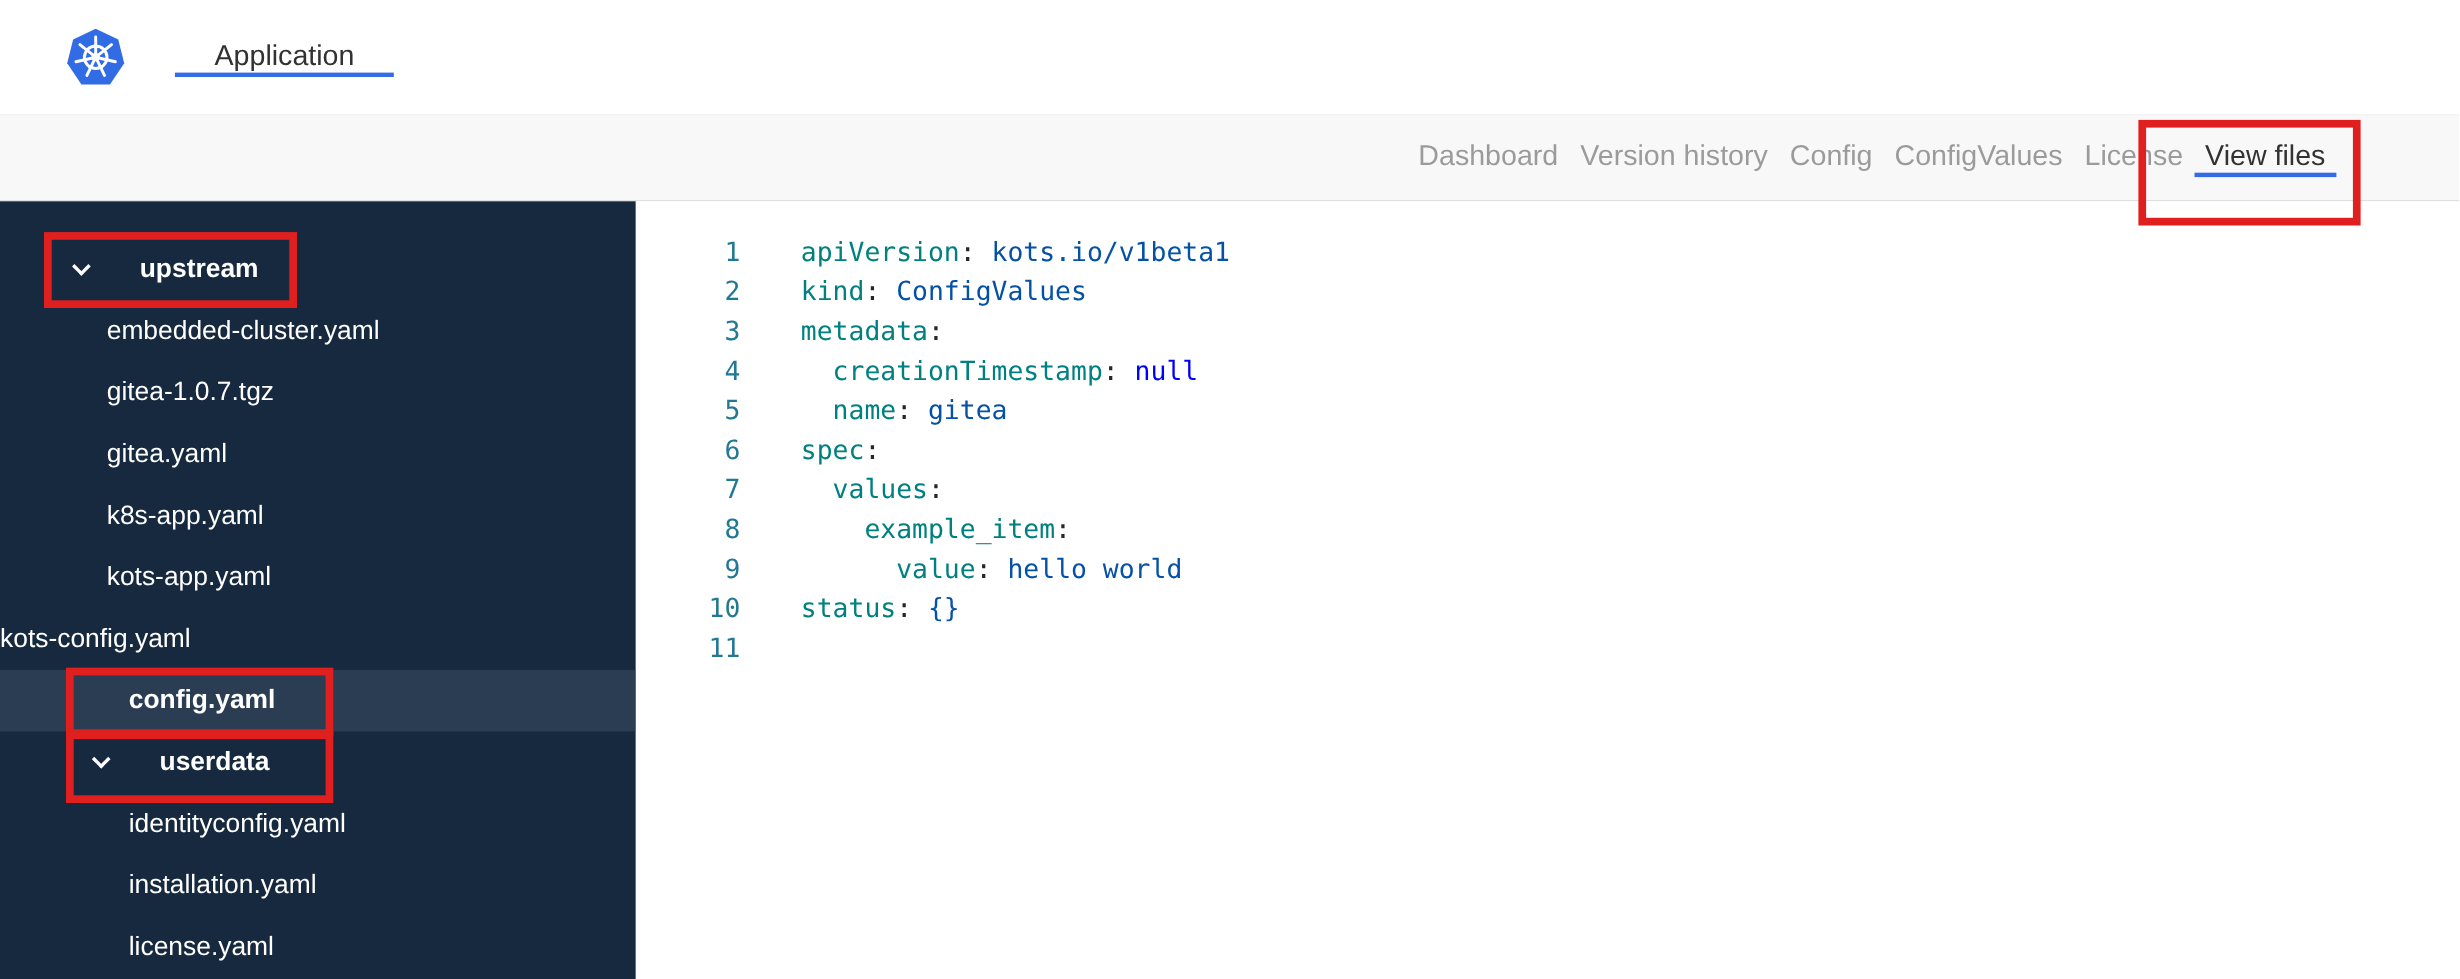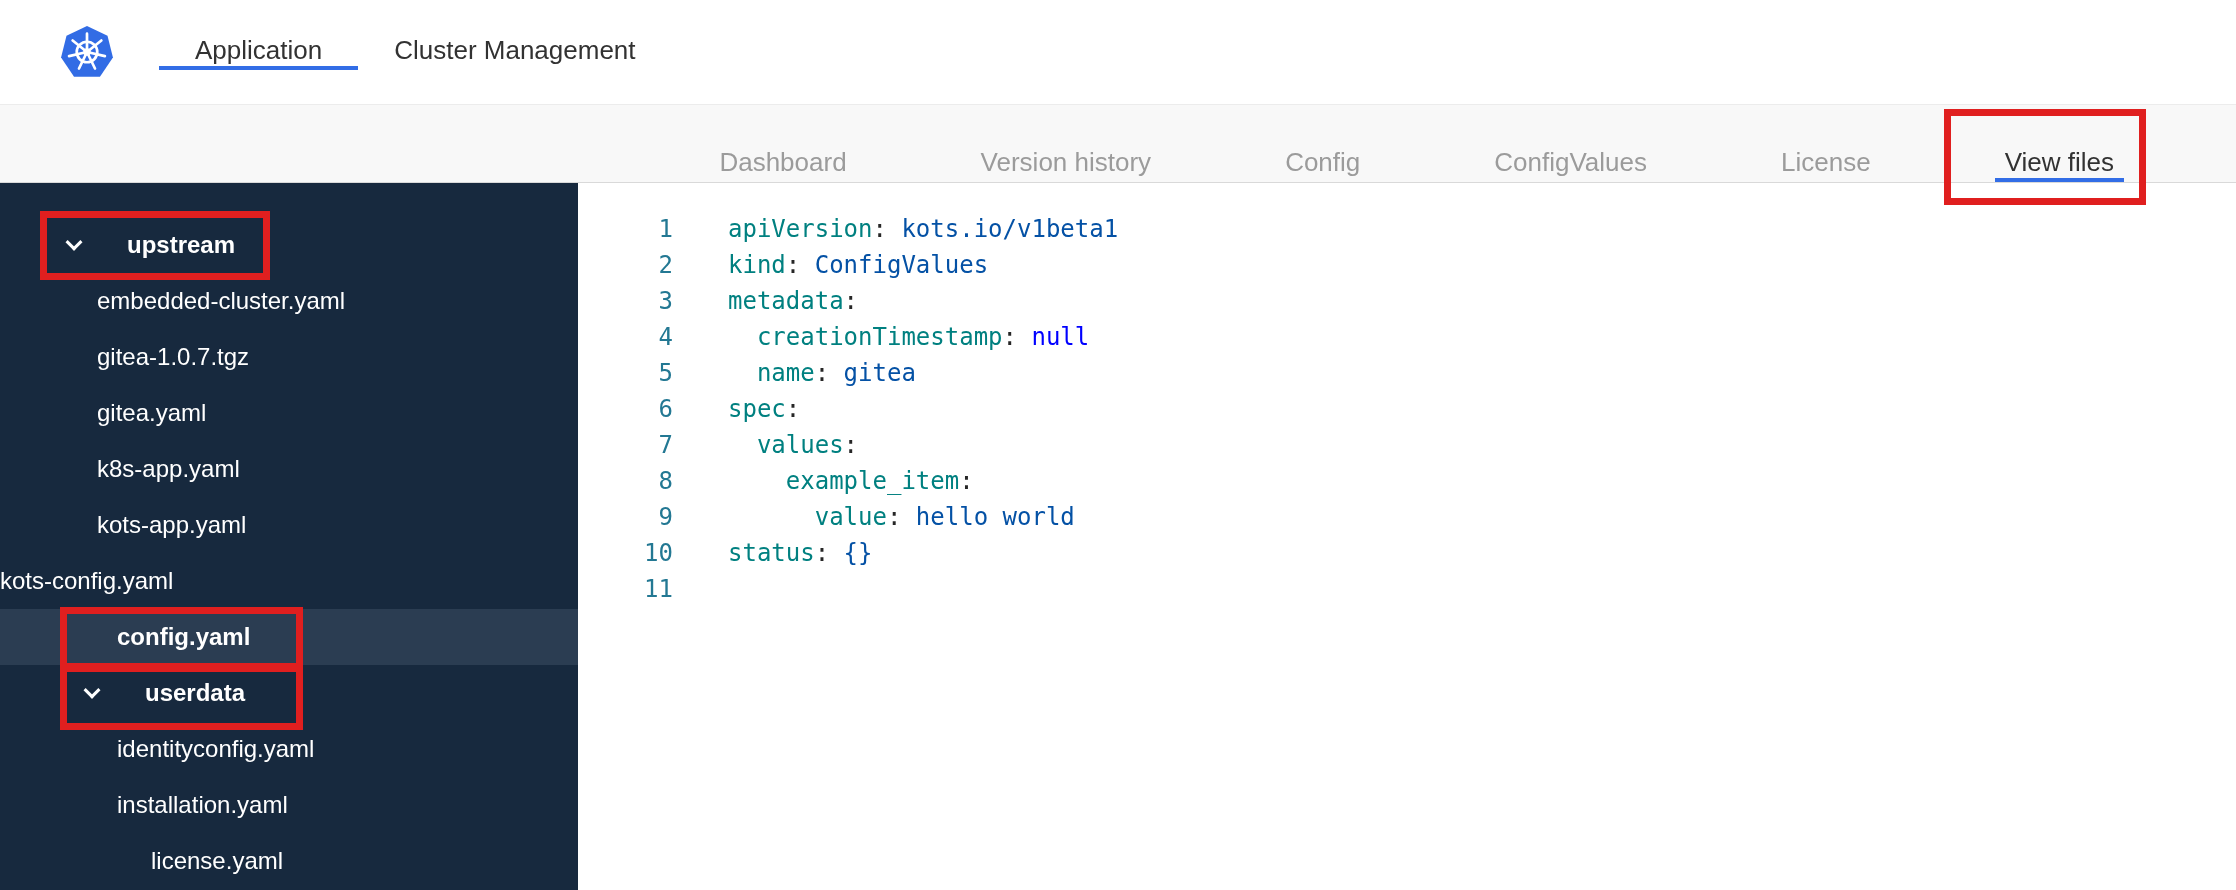"Cluster Management" div.app-tab { html: <div>Cluster Management</div> -> none }
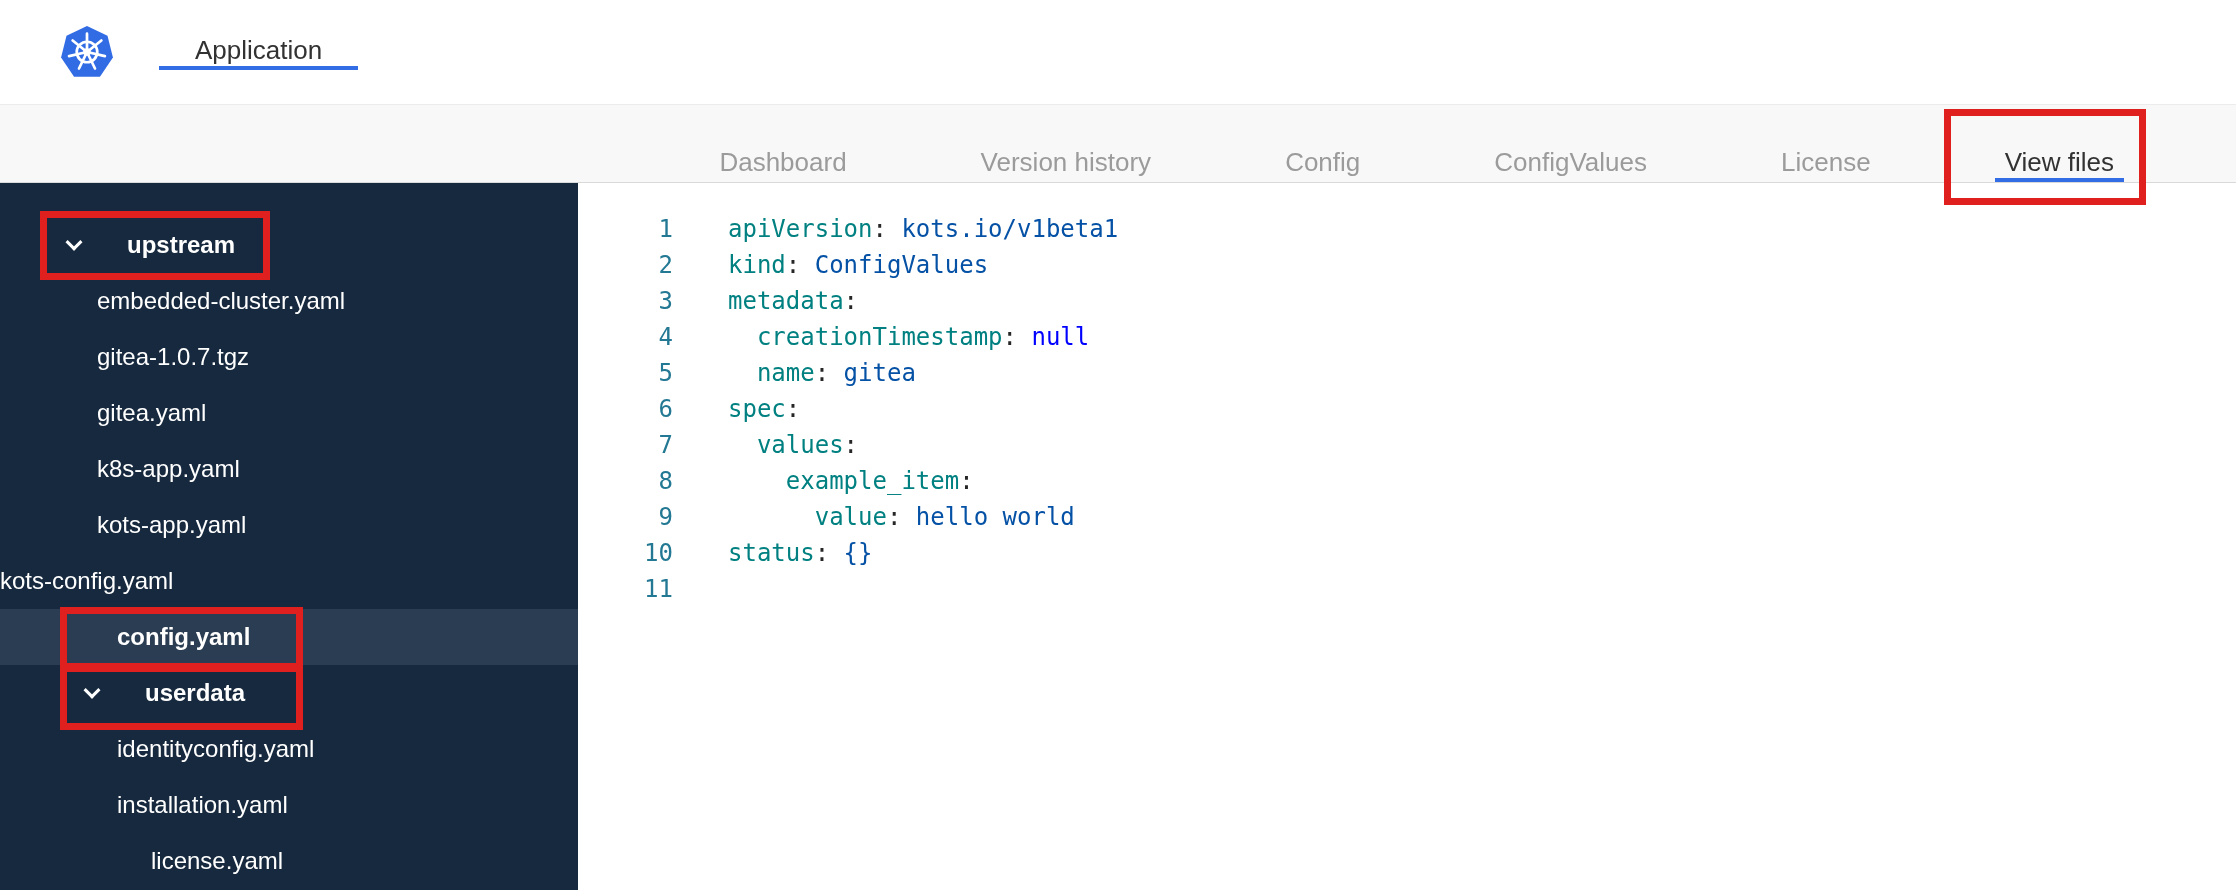"Dashboard" .subnav { align-items: flex-end -> center; gap: 114px -> none }
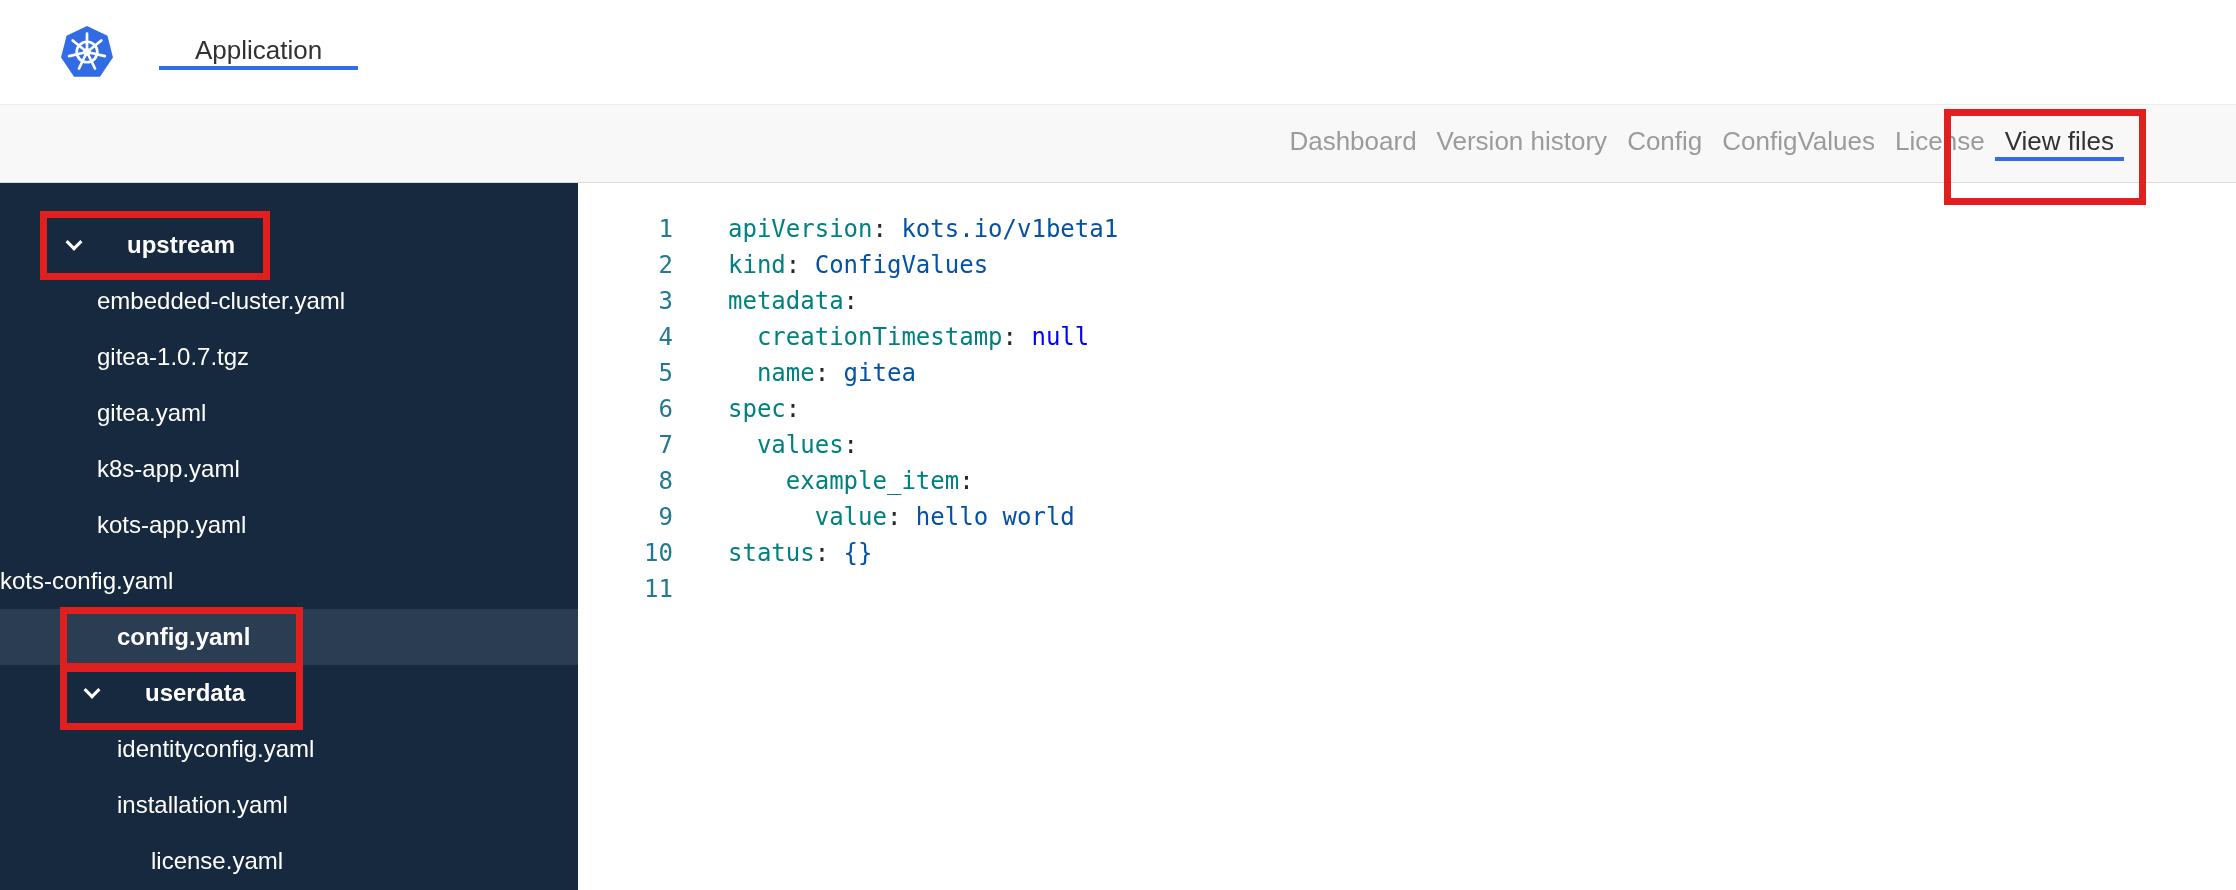"license.yaml" div.tree-row { margin-left: 34px -> none }
